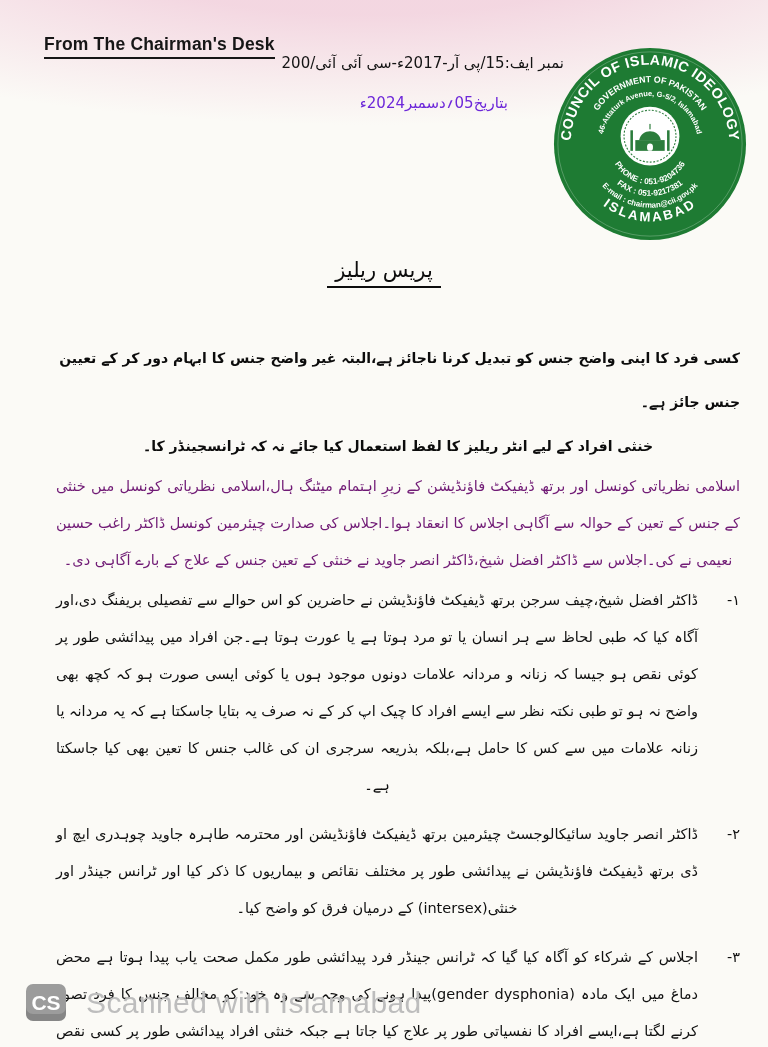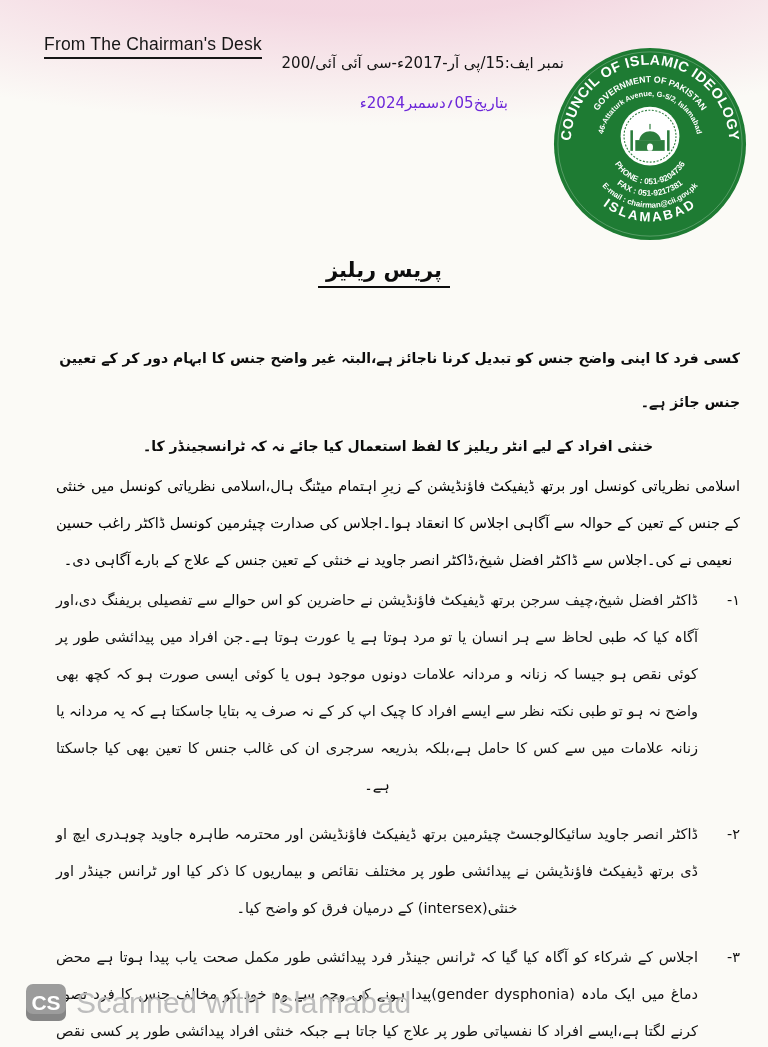"From The Chairman's Desk" .header-english { font-weight: normal -> bold }
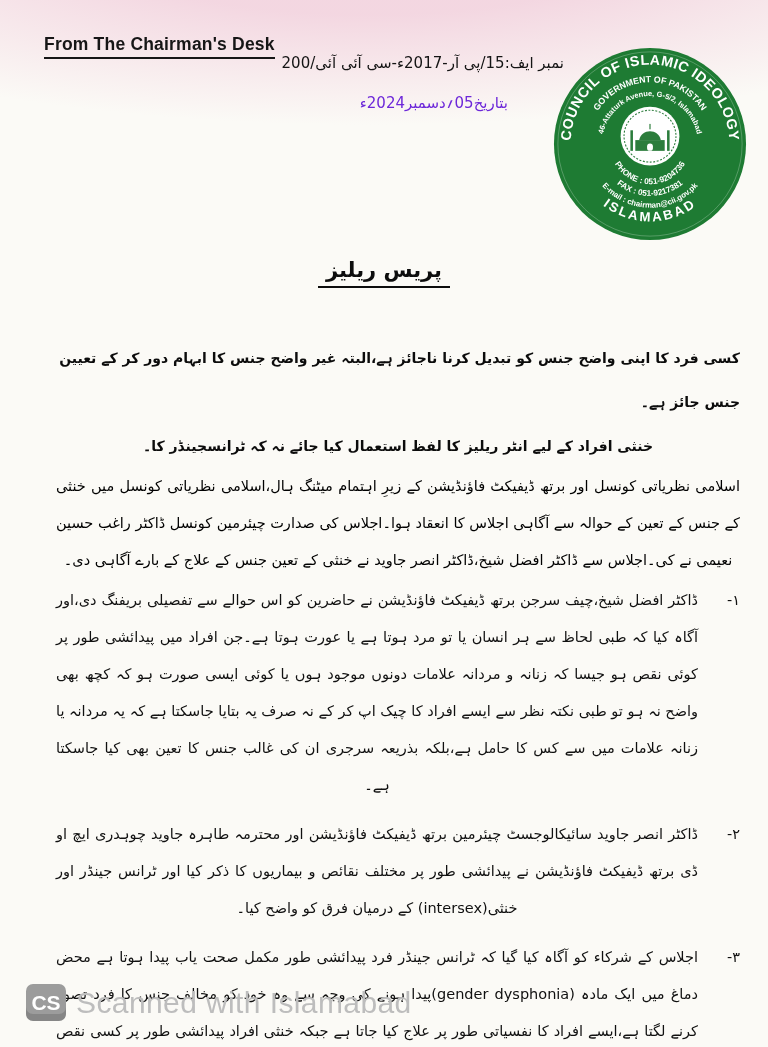"پریس ریلیز" .press-title { font-weight: bold -> normal }
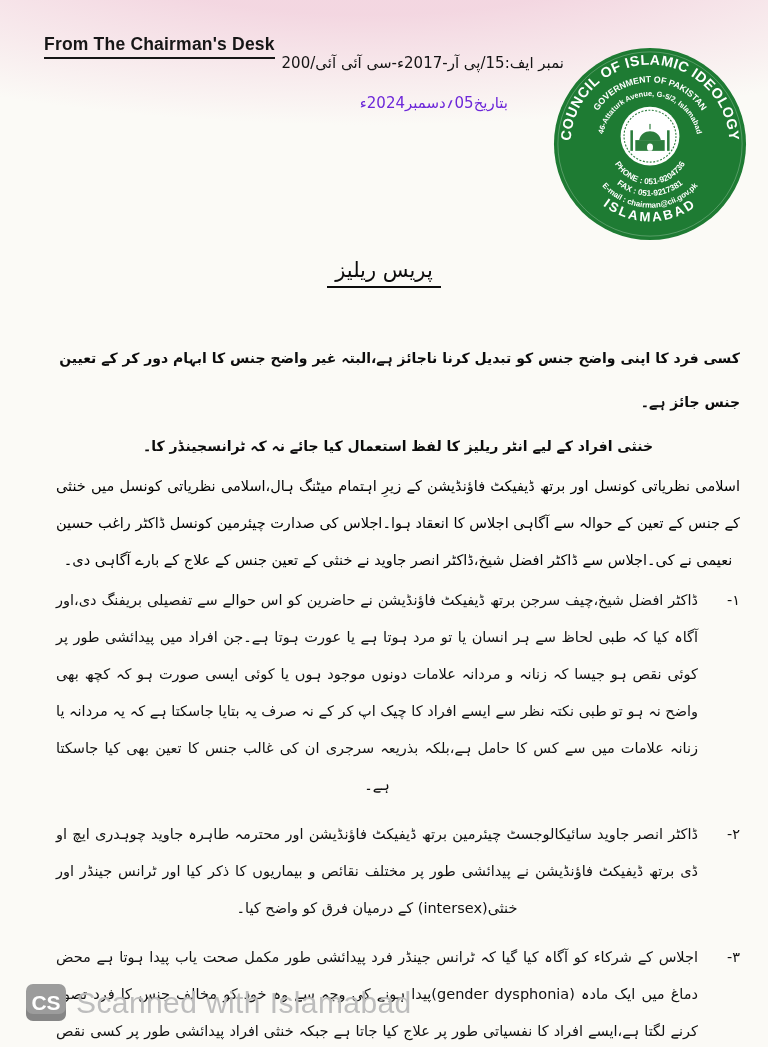"اسلامی نظریاتی کونسل اور برتھ" .intro { color: #000000 -> #701a75 }
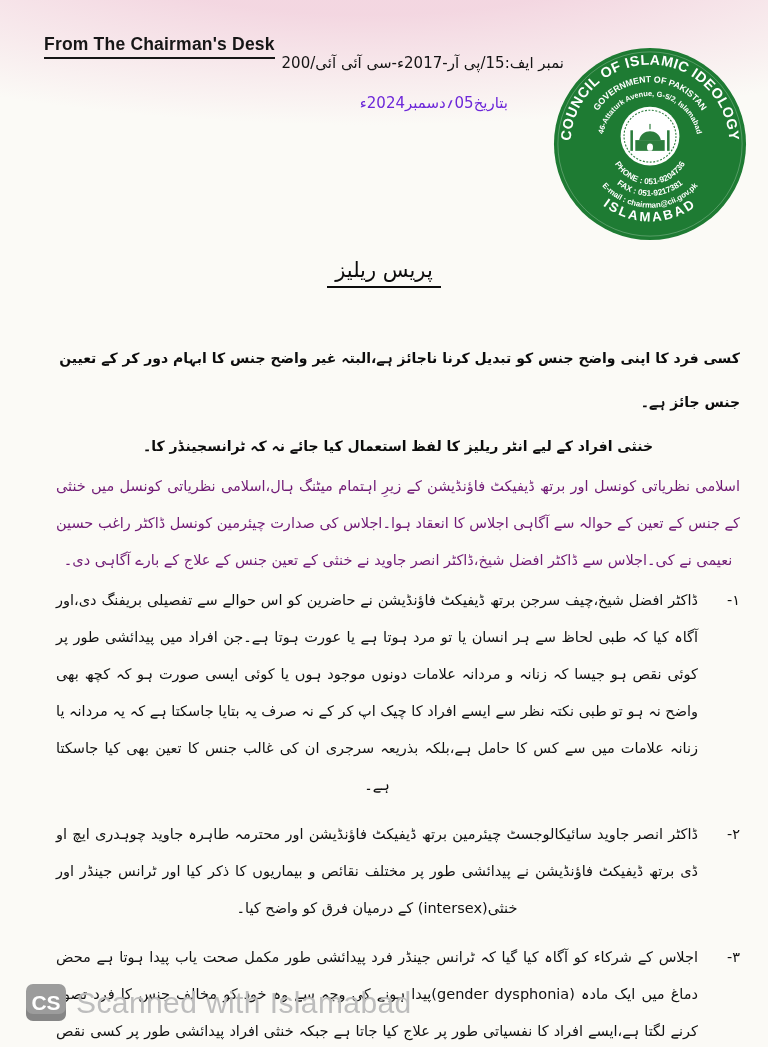"CS" .cam-footer { gap: 10px -> 20px }
